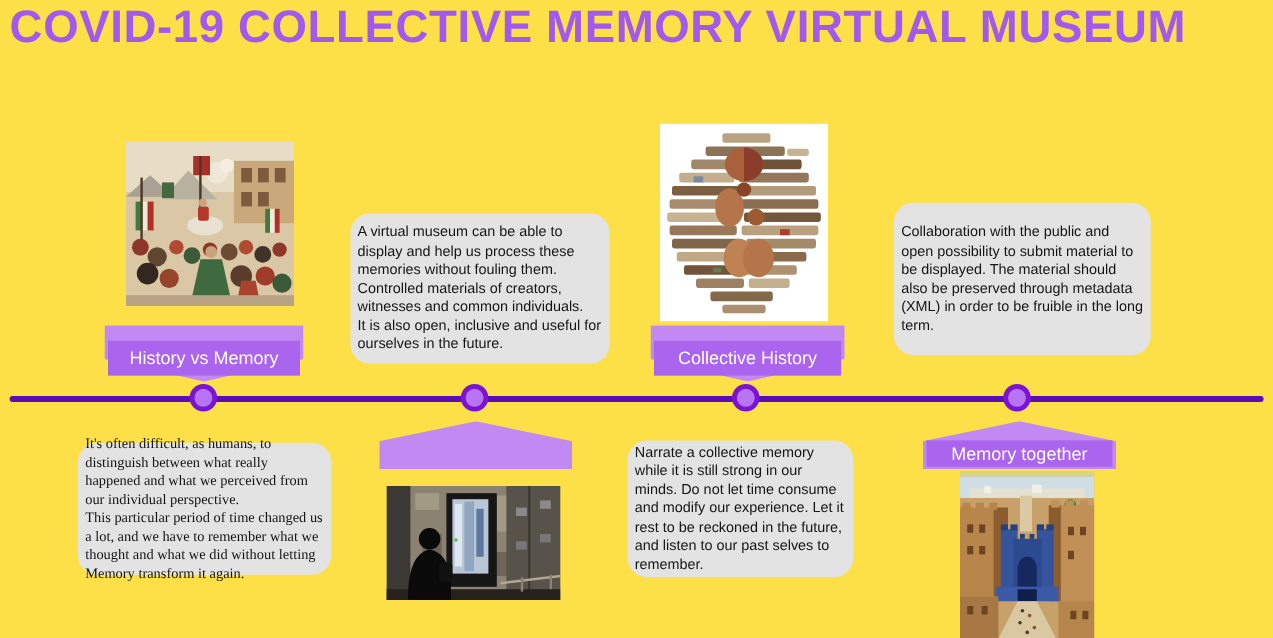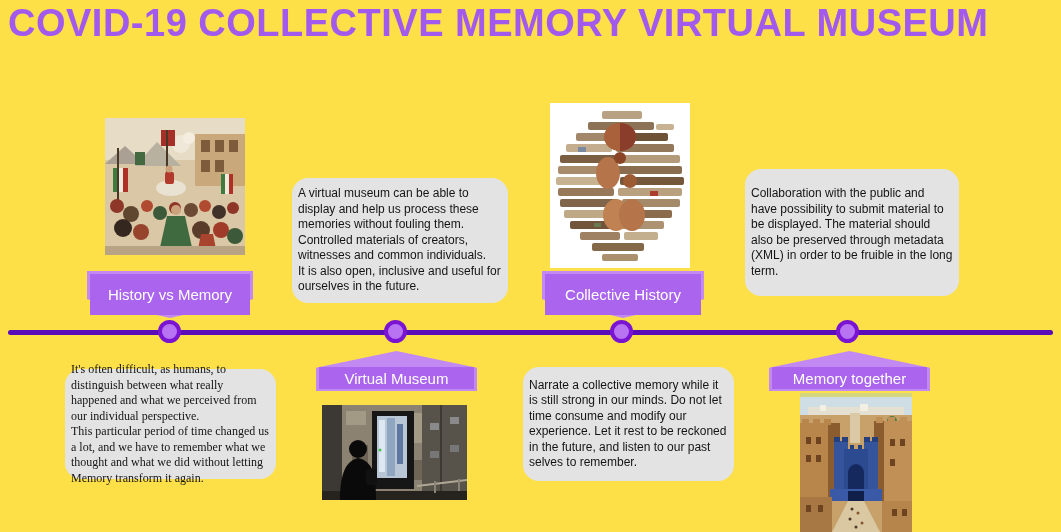"Collaboration with the public and" div.note { text: have -> open }
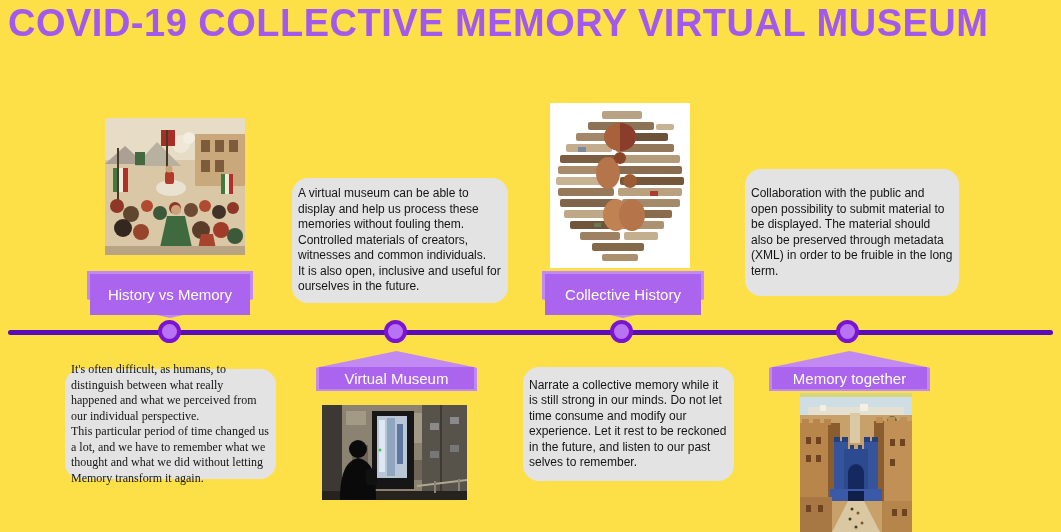"History vs Memory" .banner.down .plate { height: 41px -> 29px; top: 3px -> 13px }
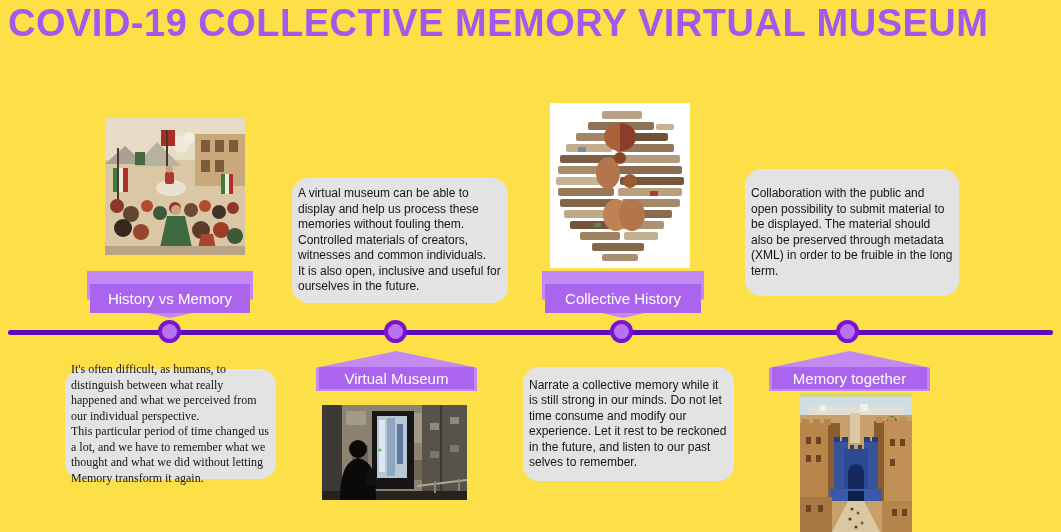"Virtual Museum" div.plate { html: <div> <span>Virtual Museum</span> </div> -> none }
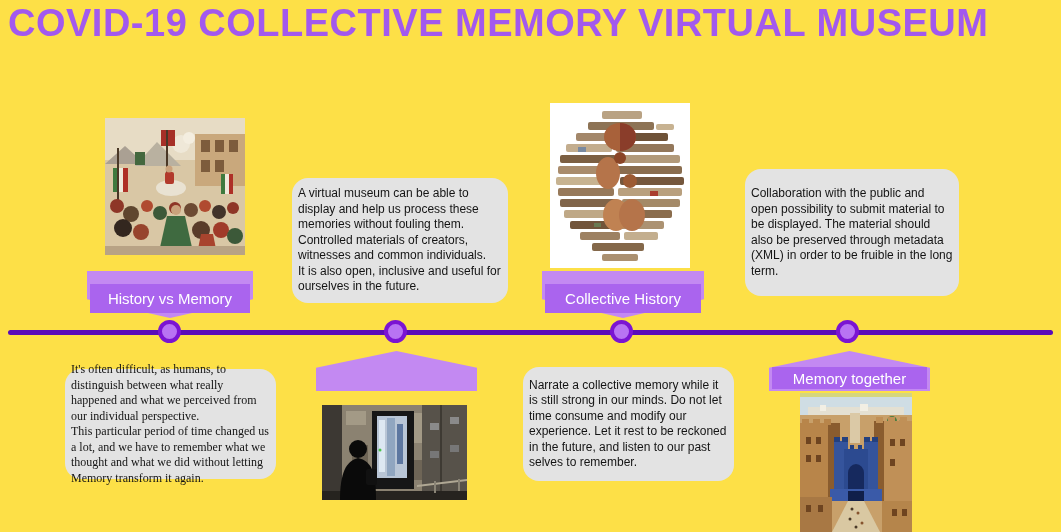"Narrate a collective memory while" .nt3 { width: 211px -> 188px }
